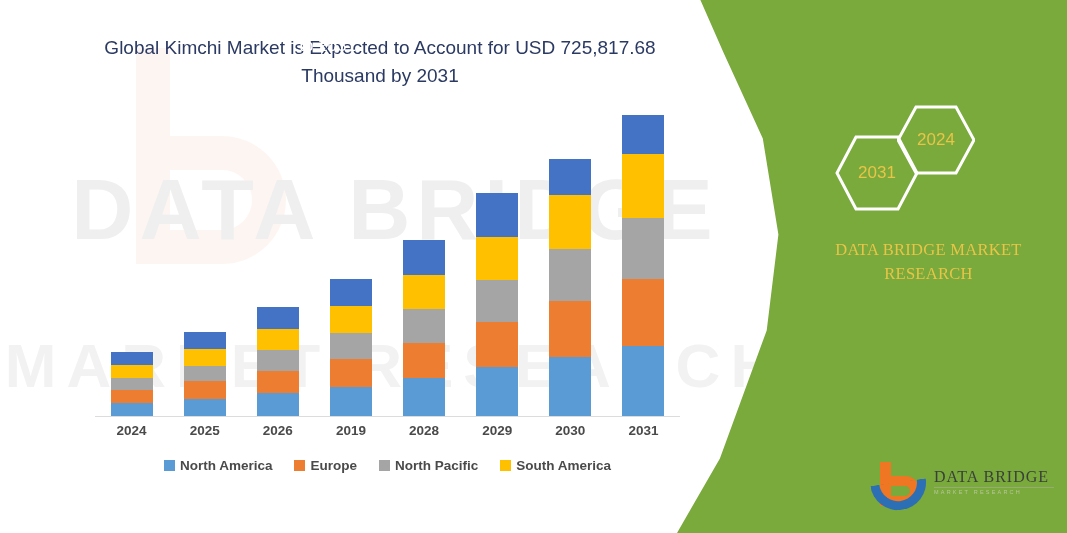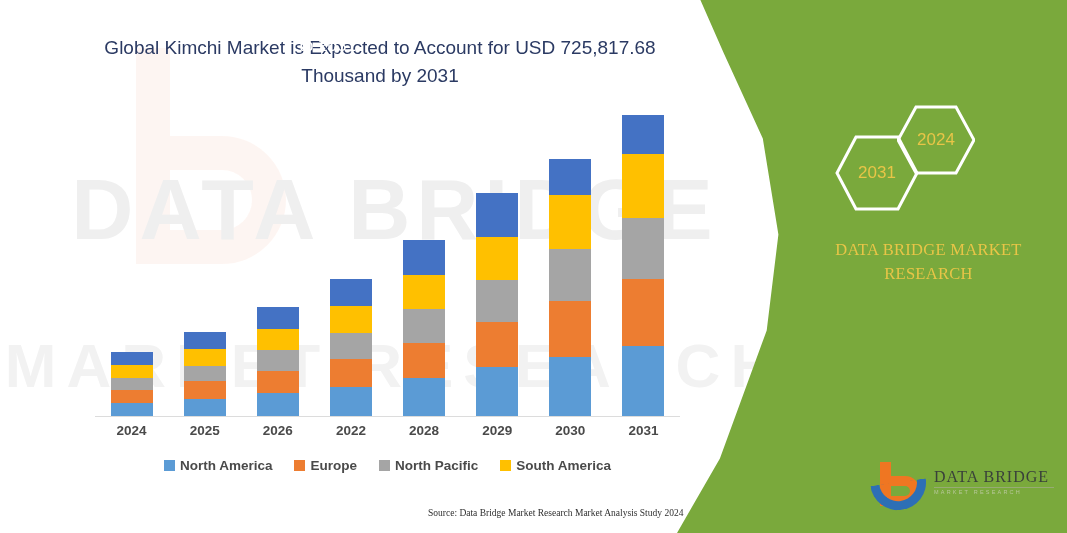"2022" div.x-tick { text: 2022 -> 2019 }
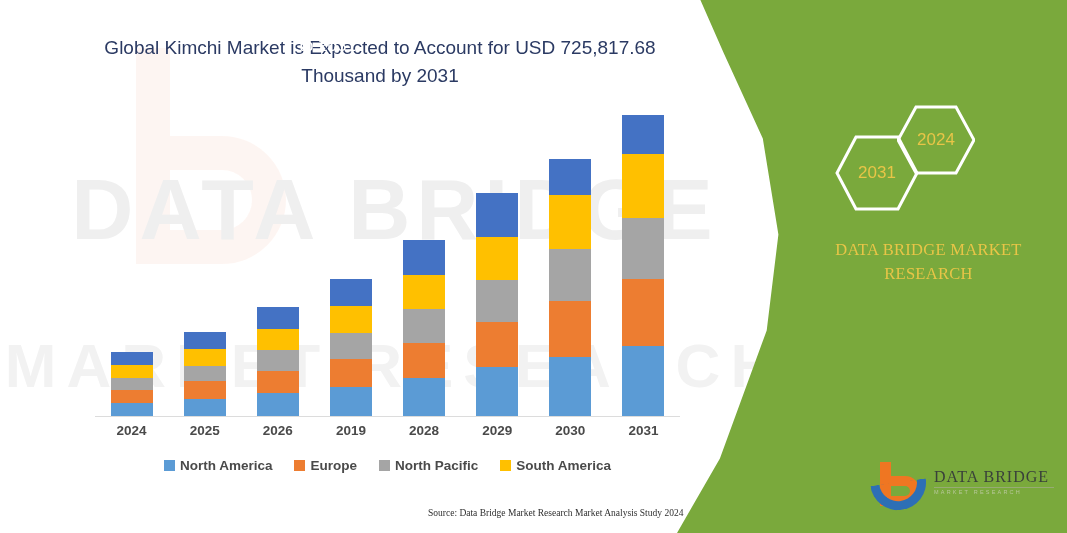"Source: Data Bridge Market Research" div.foot-txt { html: <div>Source: Data Bridge Market Research Market Analysis Study 2024</div> -> none }
